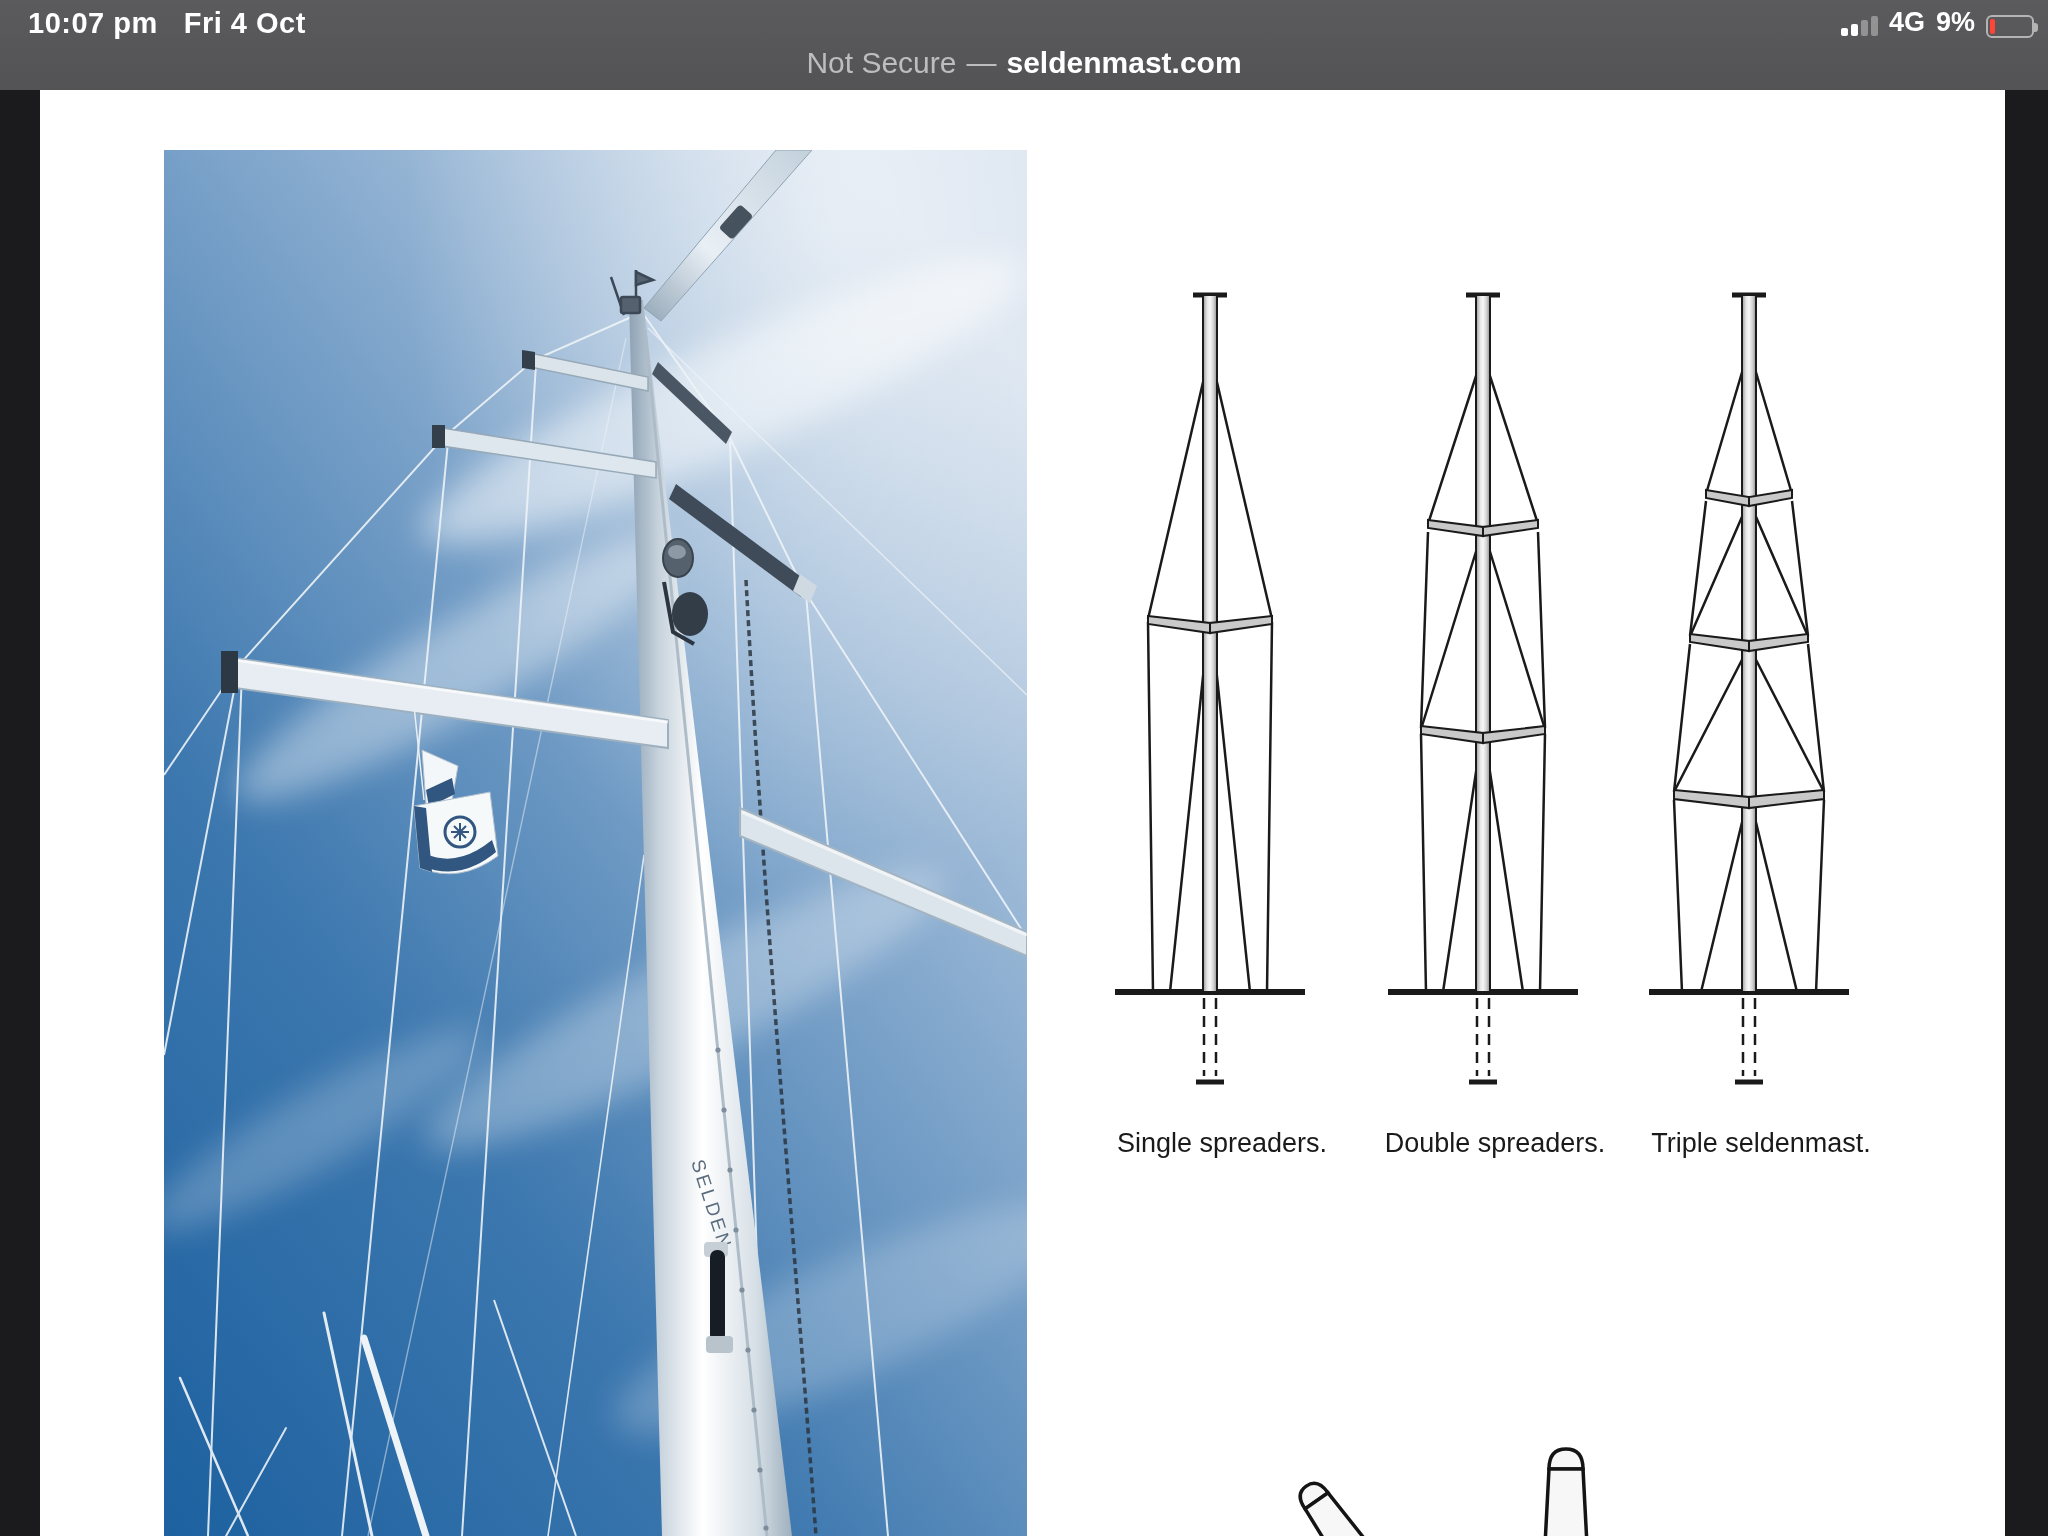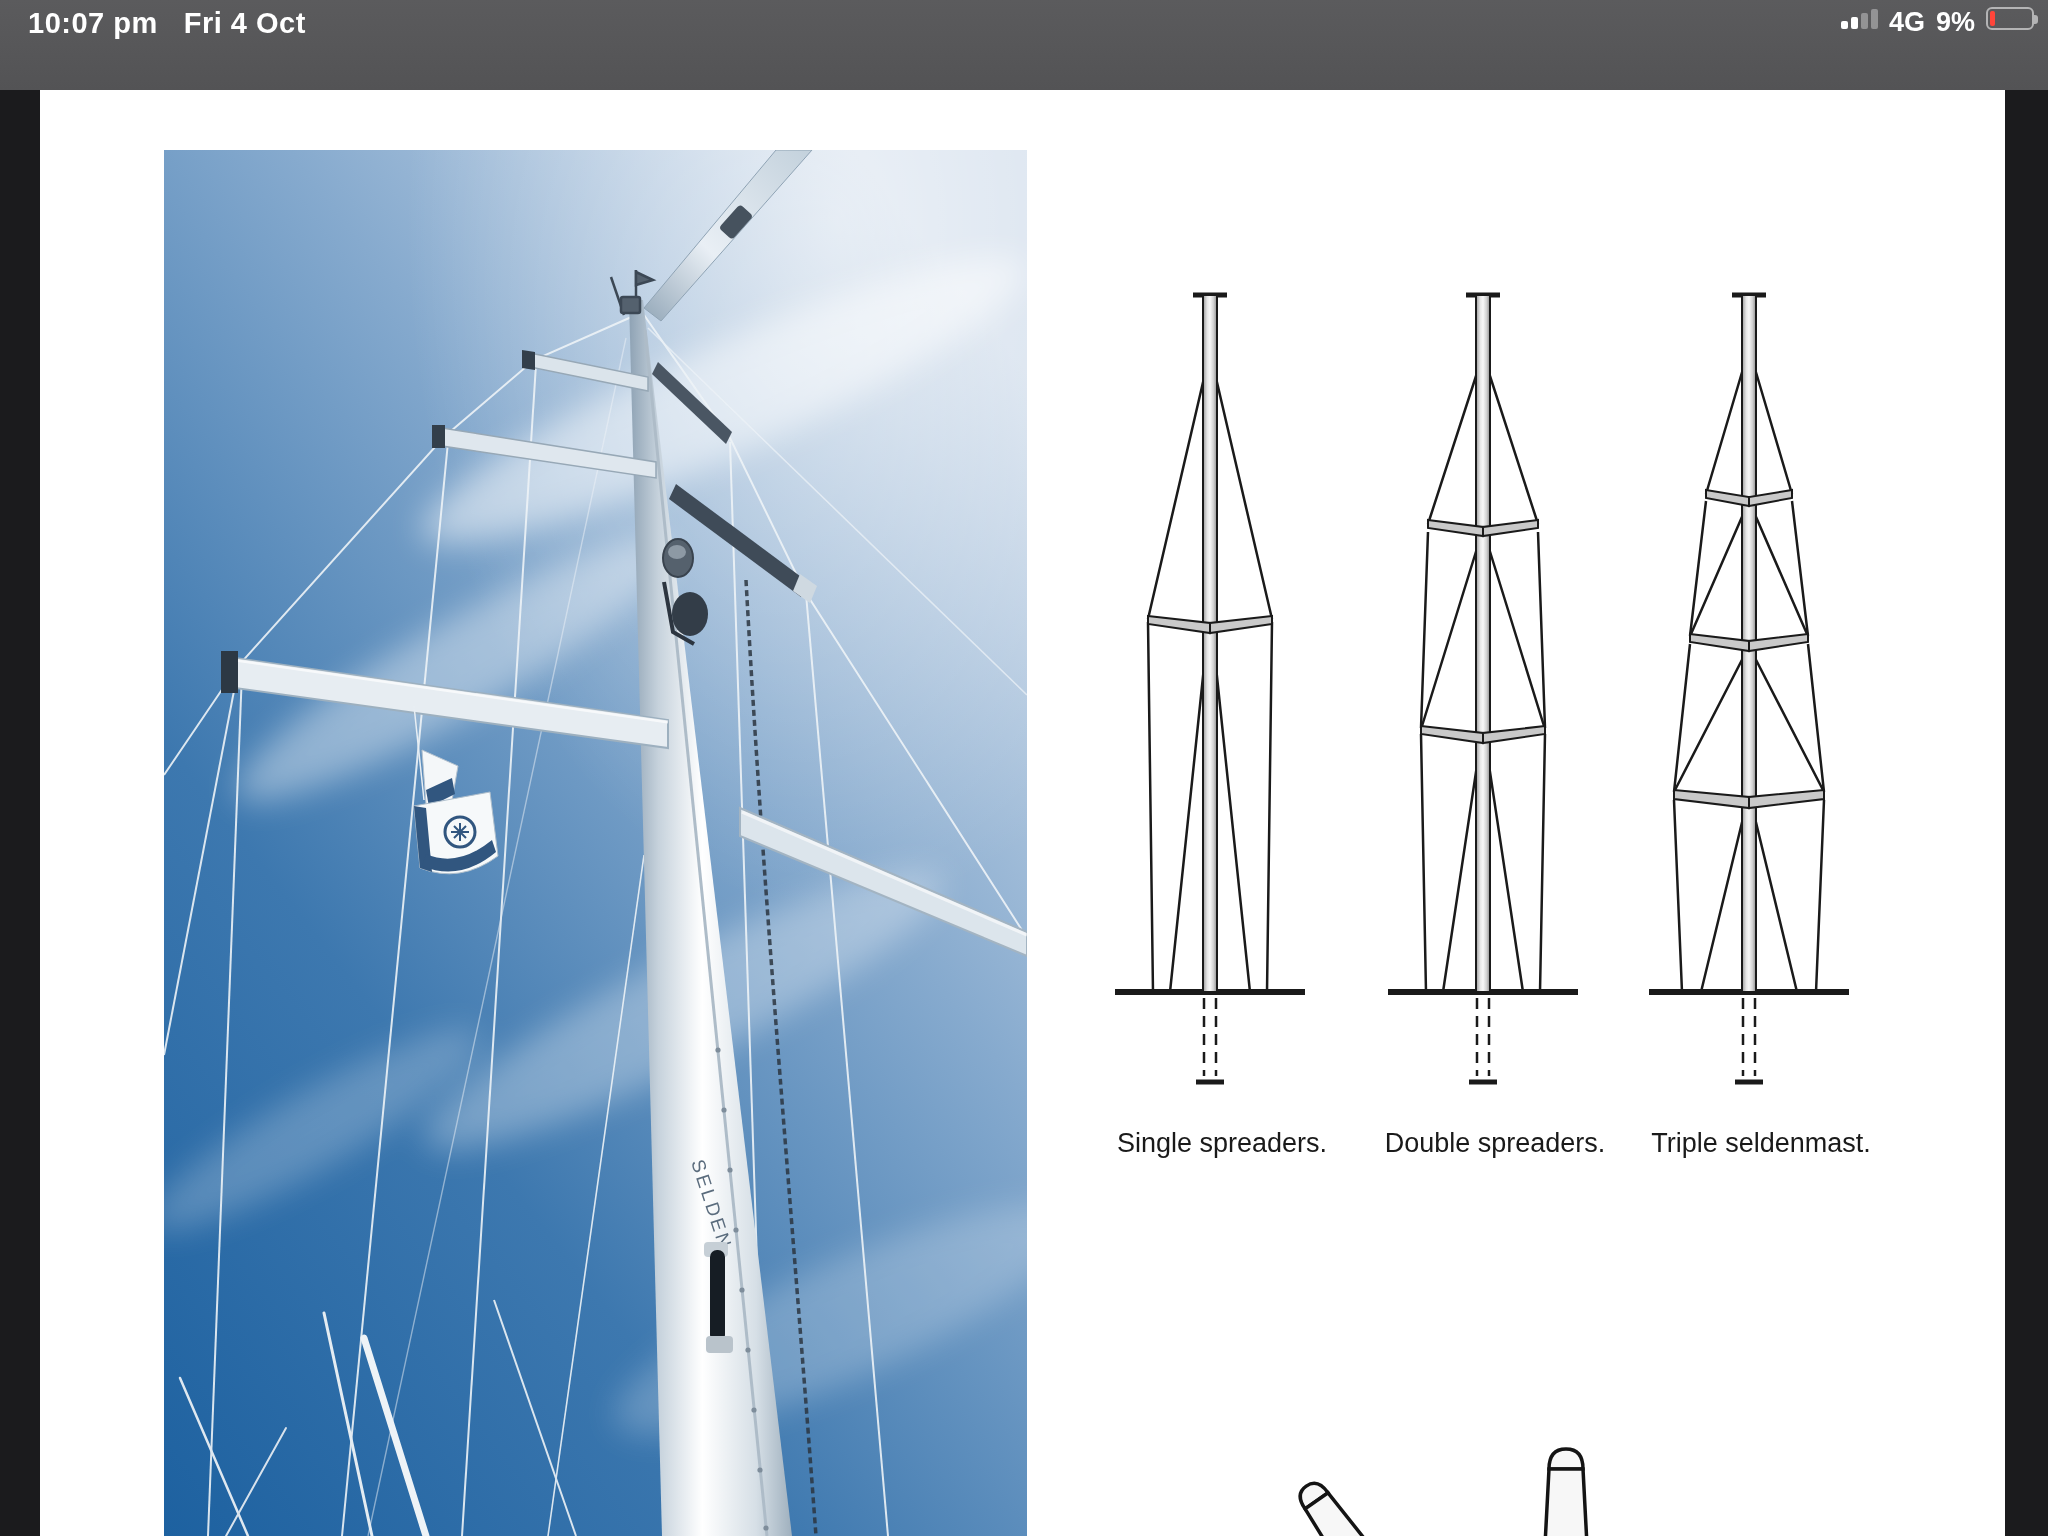"4G" .status-right { align-items: flex-start -> flex-end }
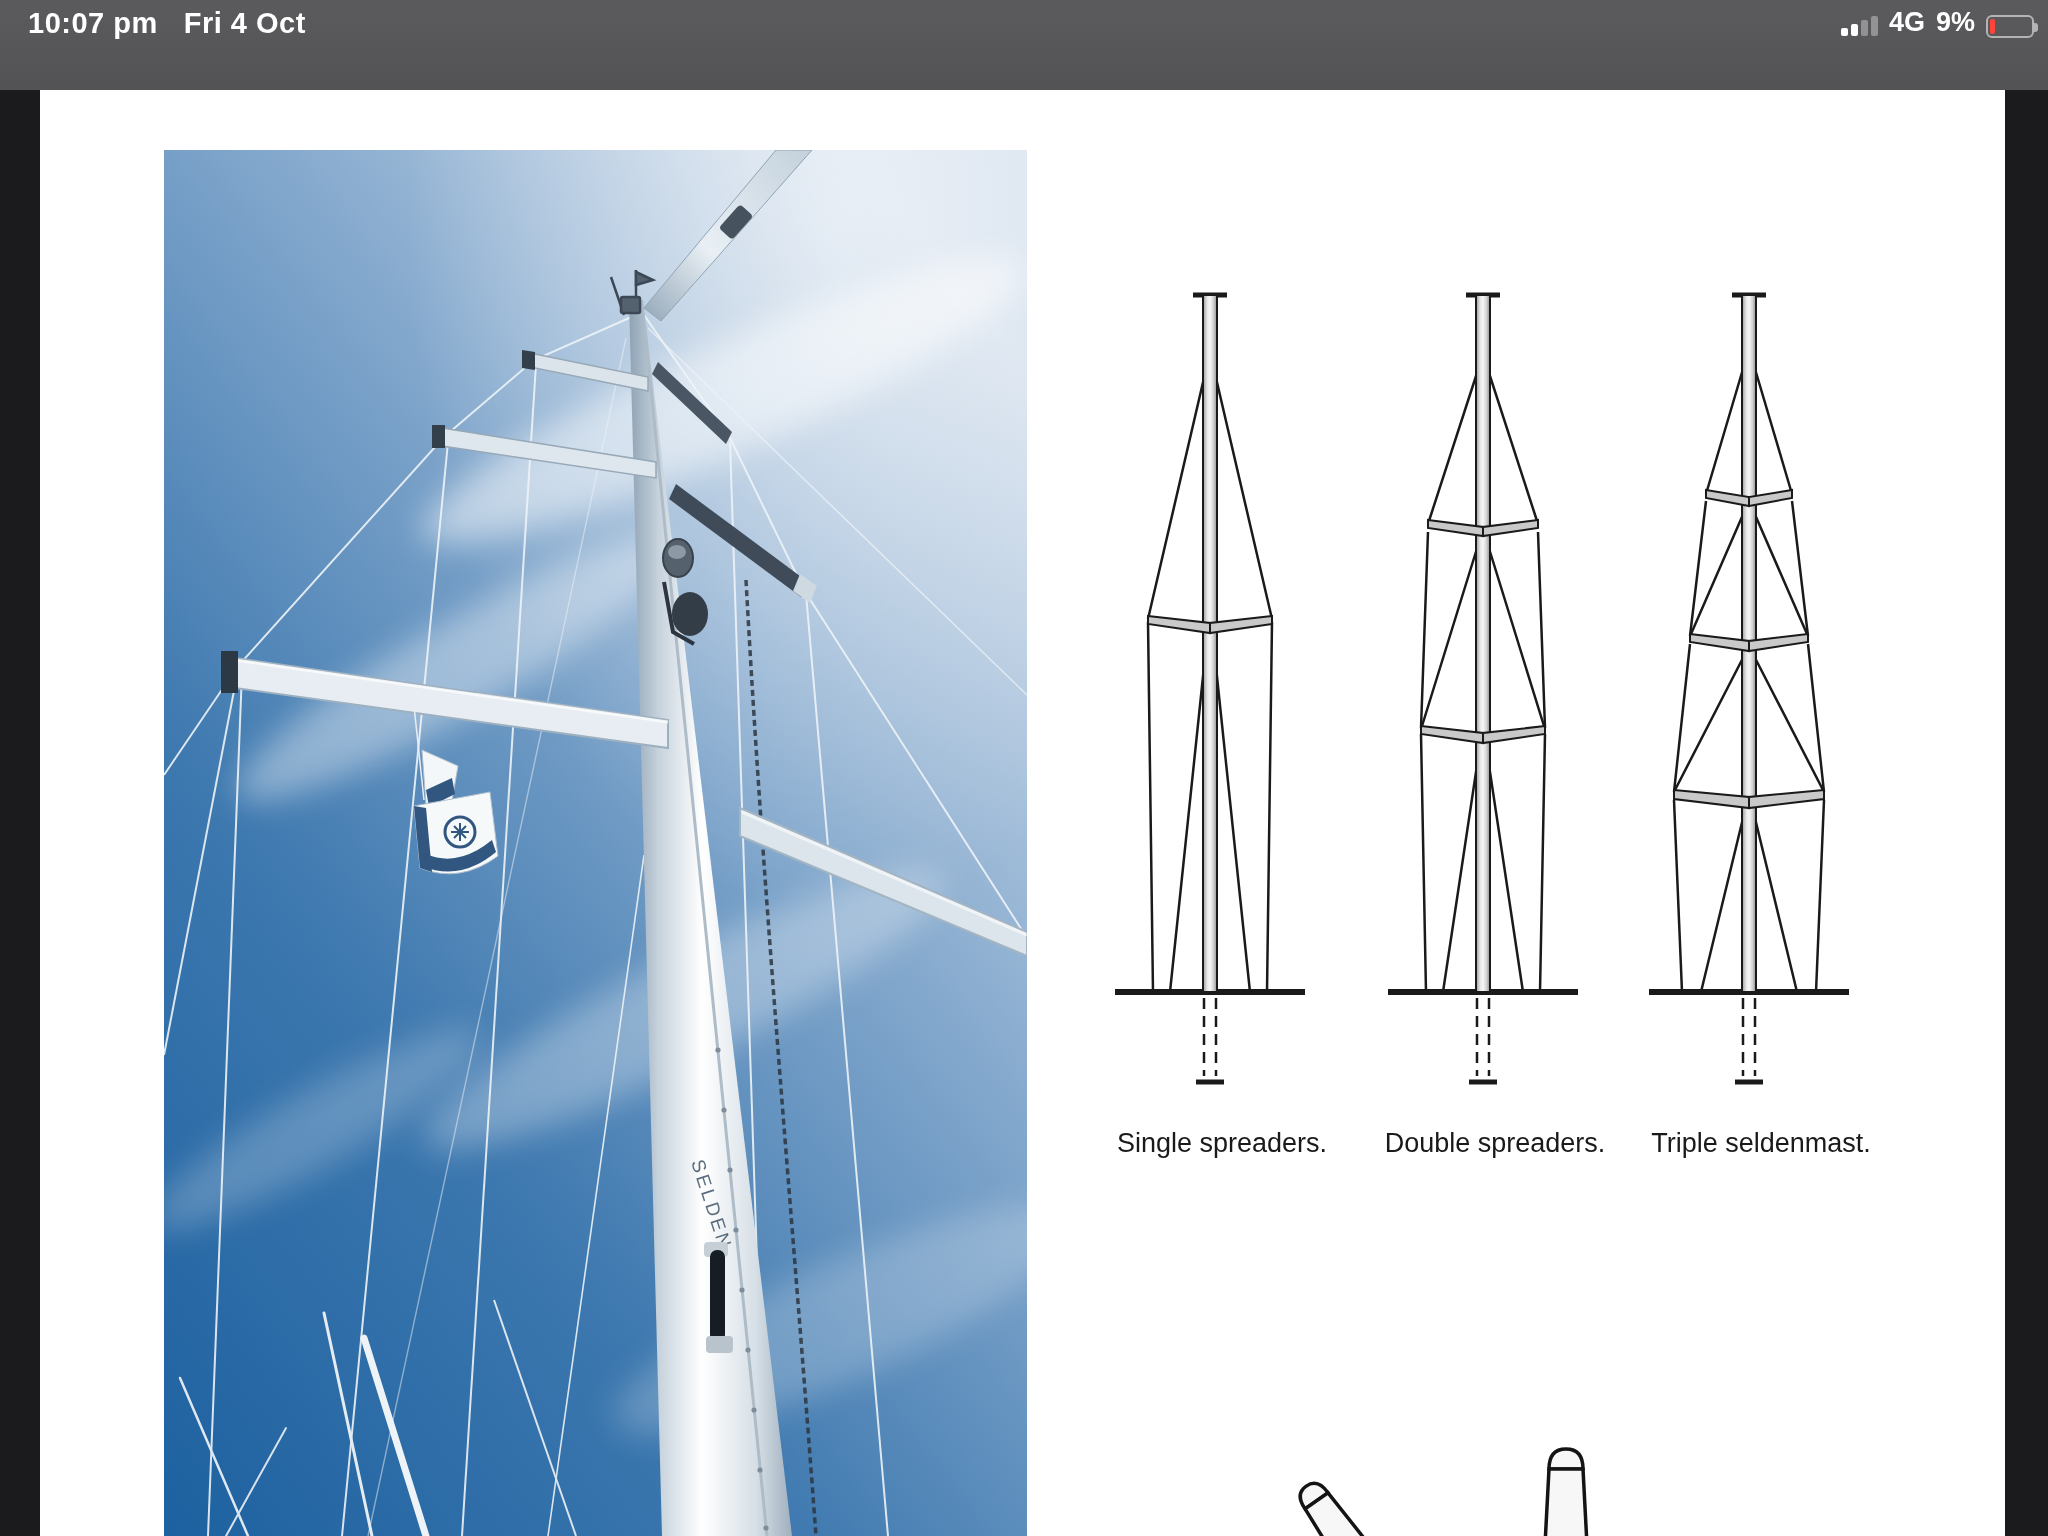"Not Secure" div.url-row { html: none -> <div> <span>Not Secure</span> <span>—</span> <span>seldenmast.com</span> </div> }
